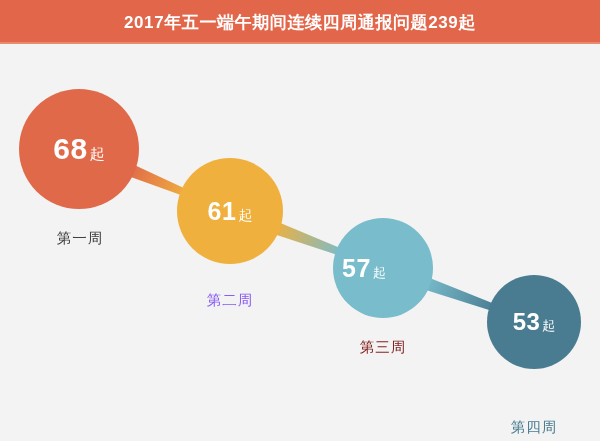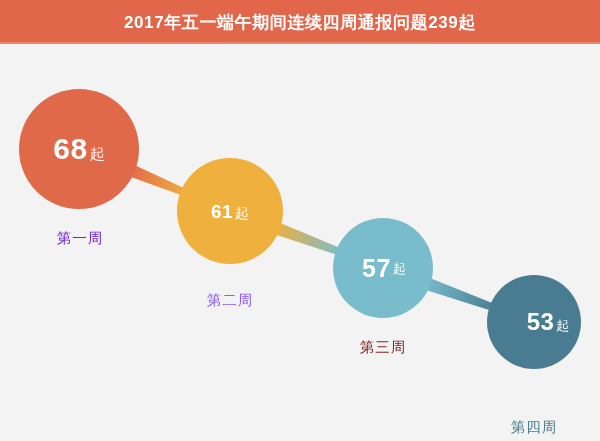"61" span.bubble-number { font-size: 19px -> 25px }
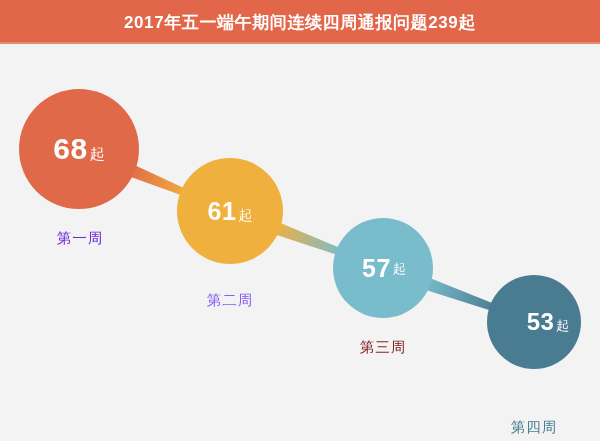"第一周" div.week-label { color: #6d28d9 -> #404040 }
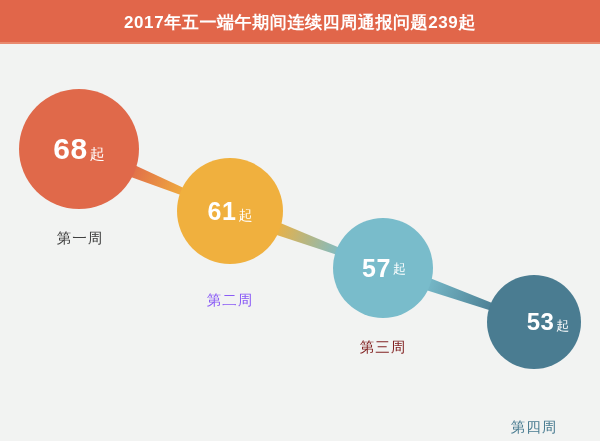"57" div.bubble-value { align-items: center -> none; left: 384px -> 364px }
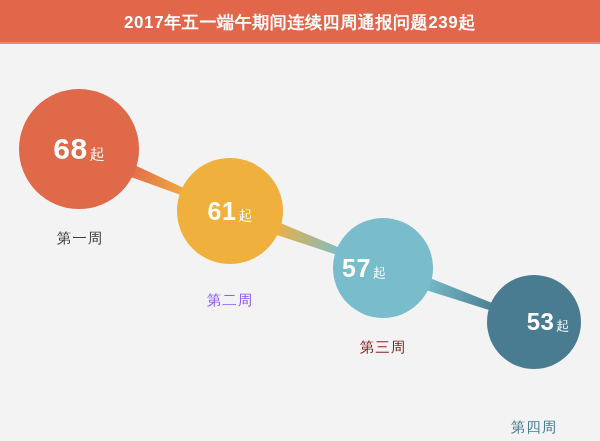"53" div.bubble-value { left: 548px -> 534px }
